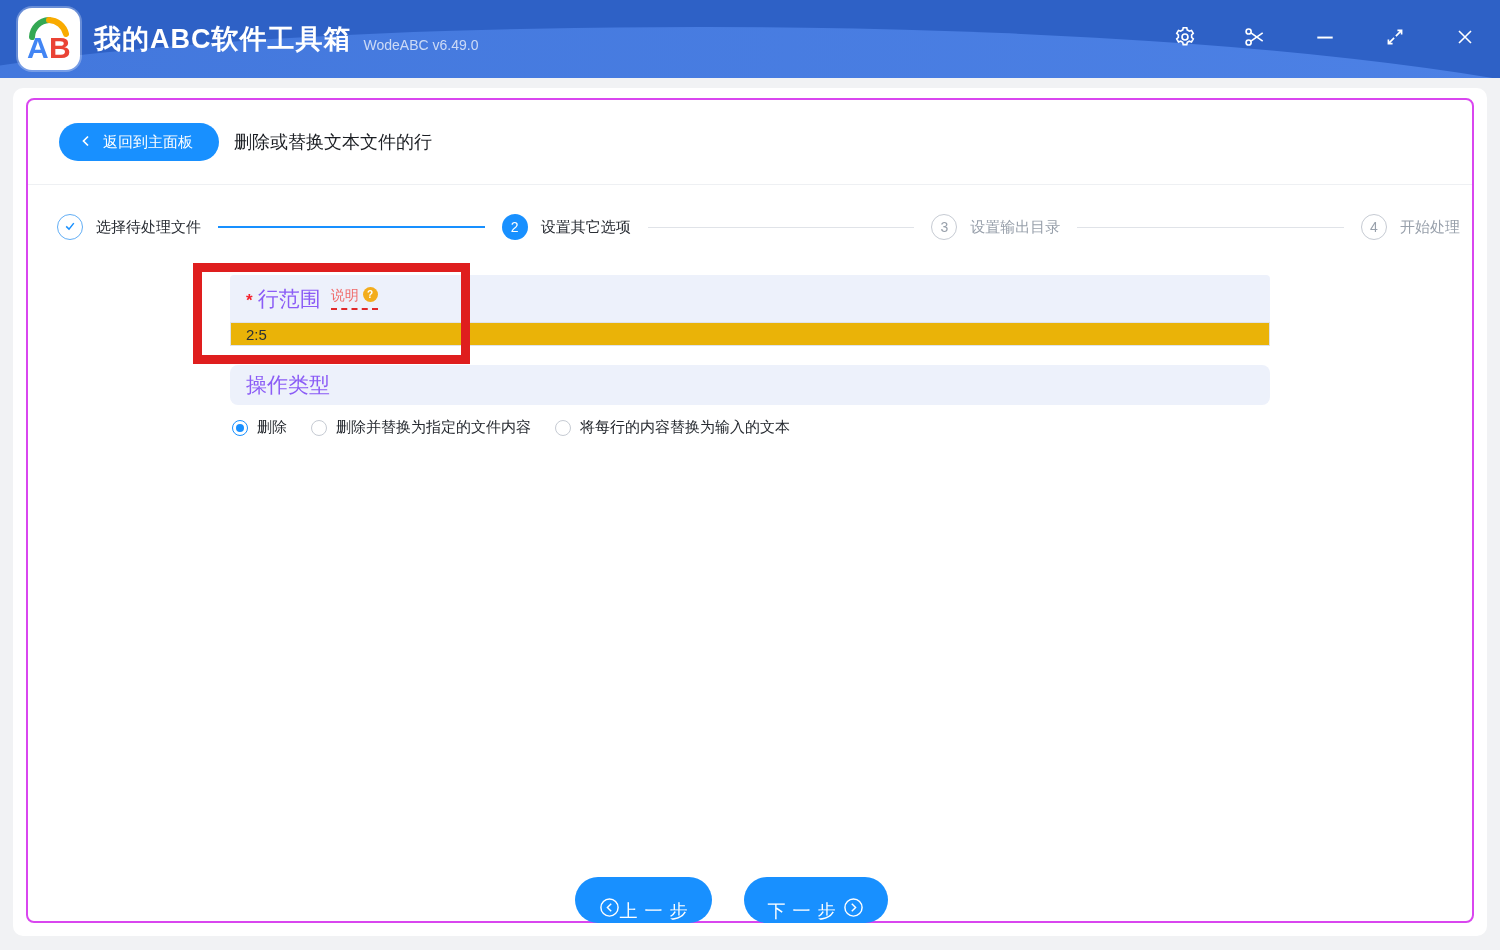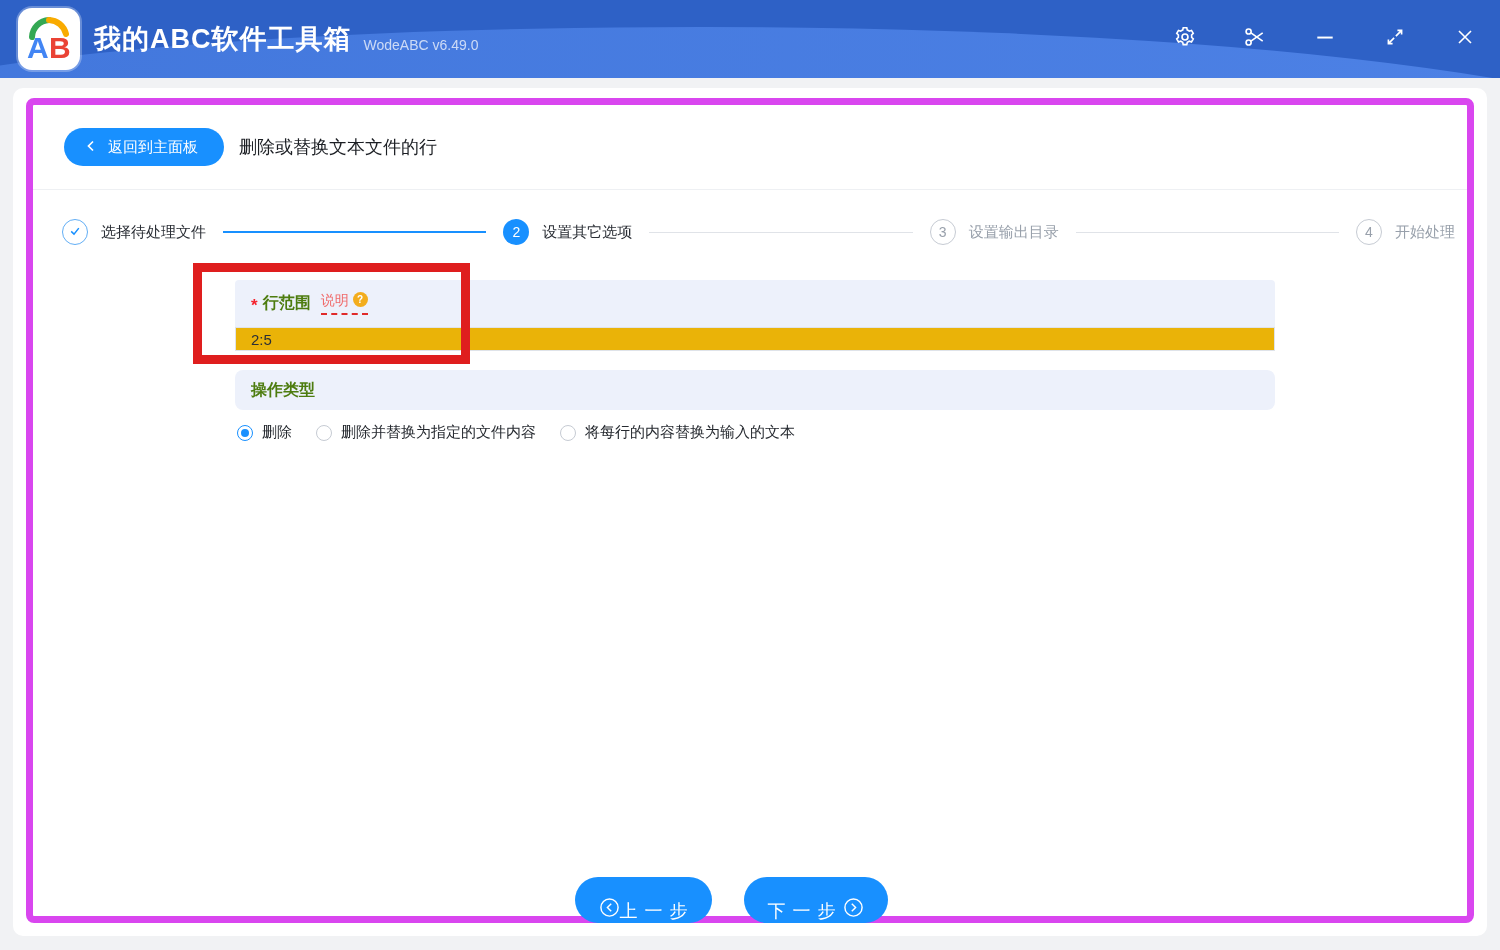"返回到主面板" .card-inner { border: 7px solid #d946ef -> 2px solid #d946ef }
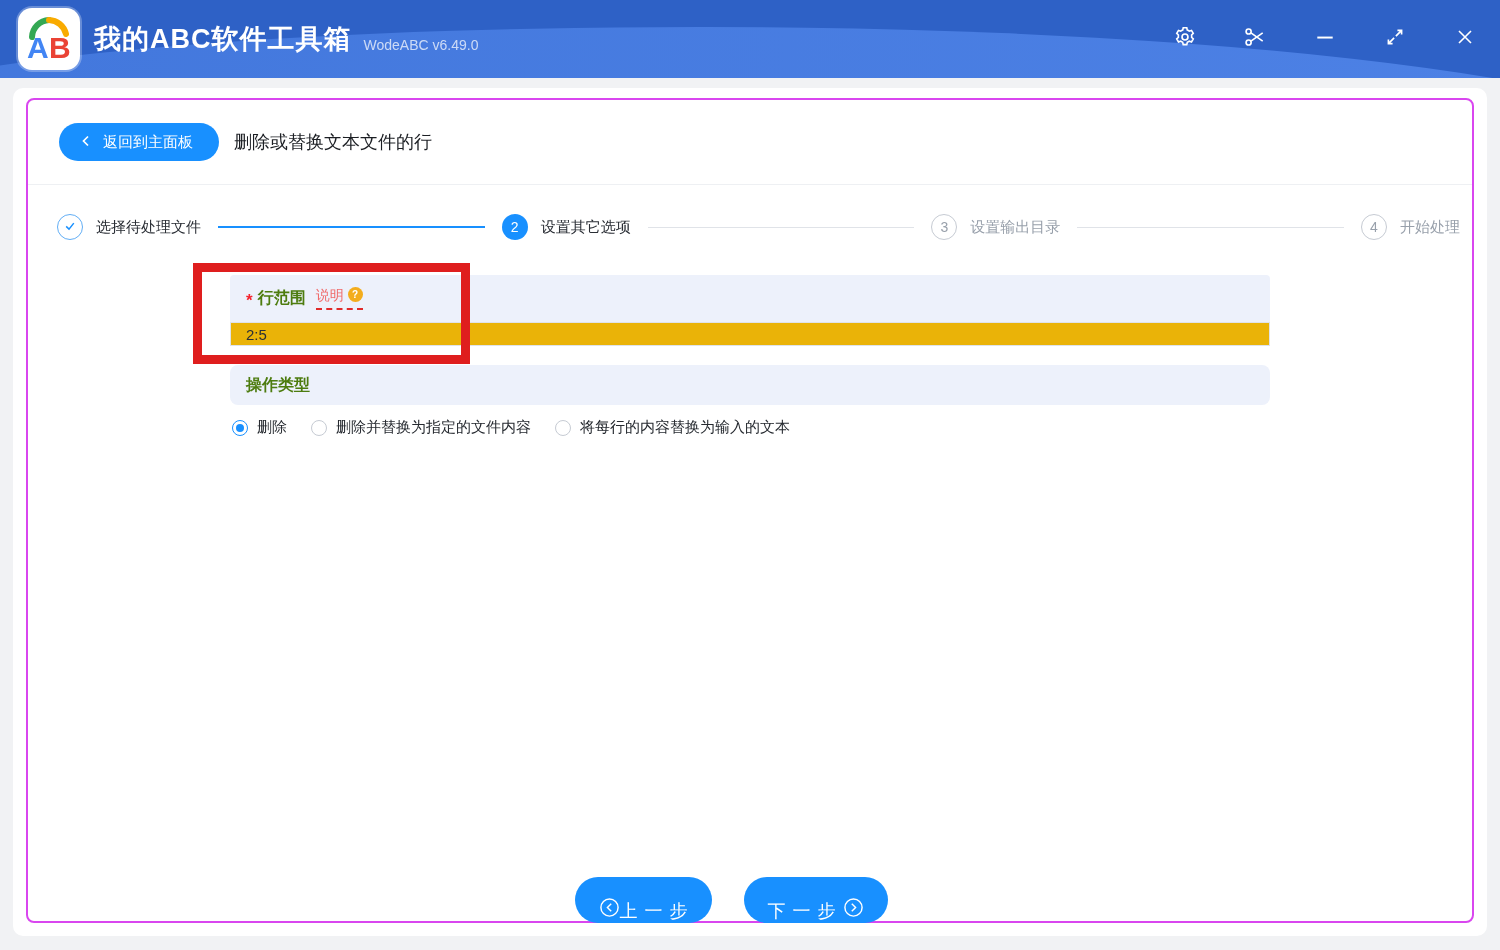"行范围" .fld { color: #4d7c0f -> #8b5cf6; font-size: 16px -> 21px; font-weight: bold -> normal }
